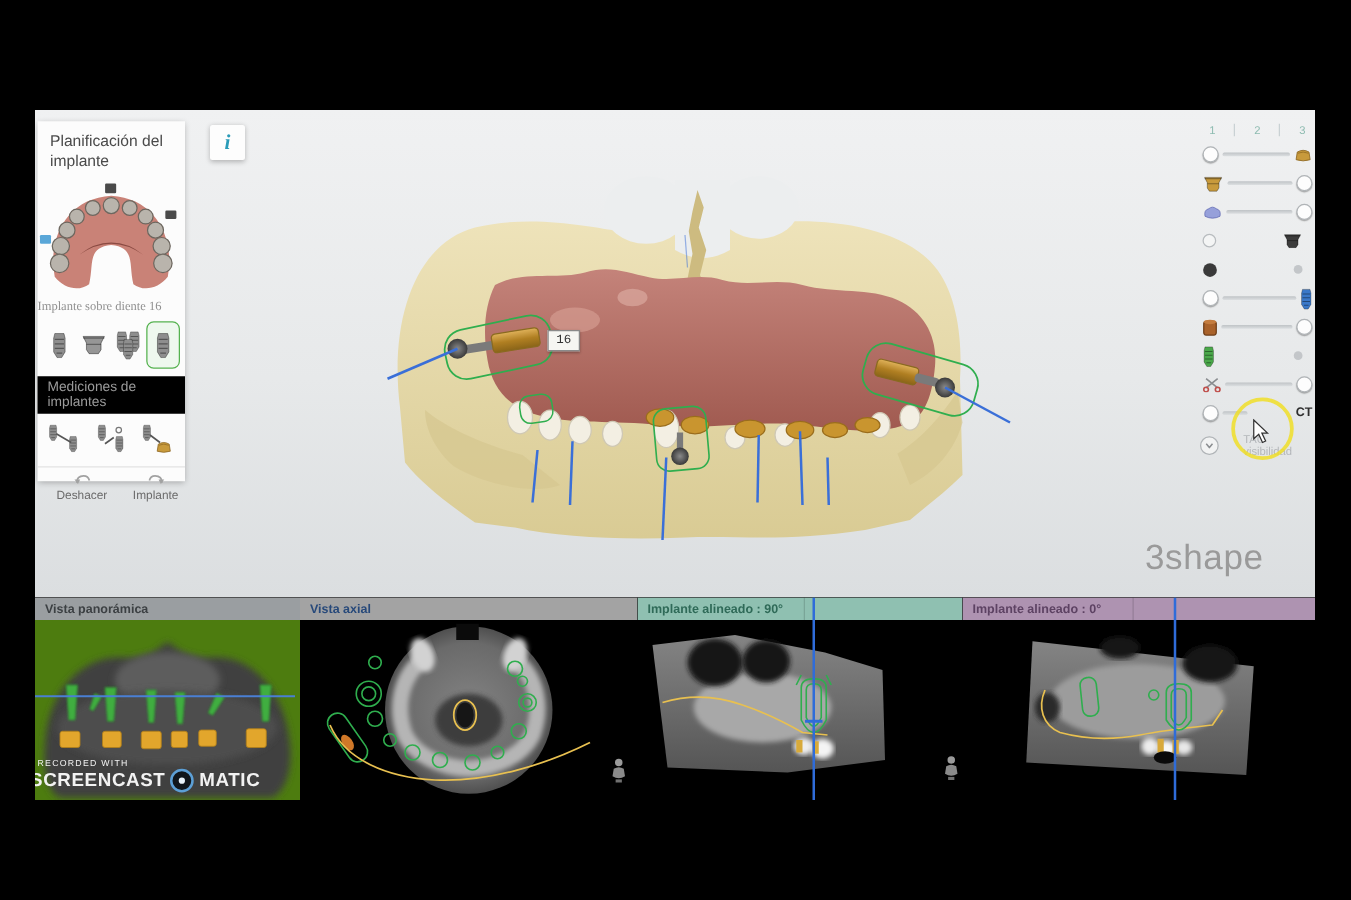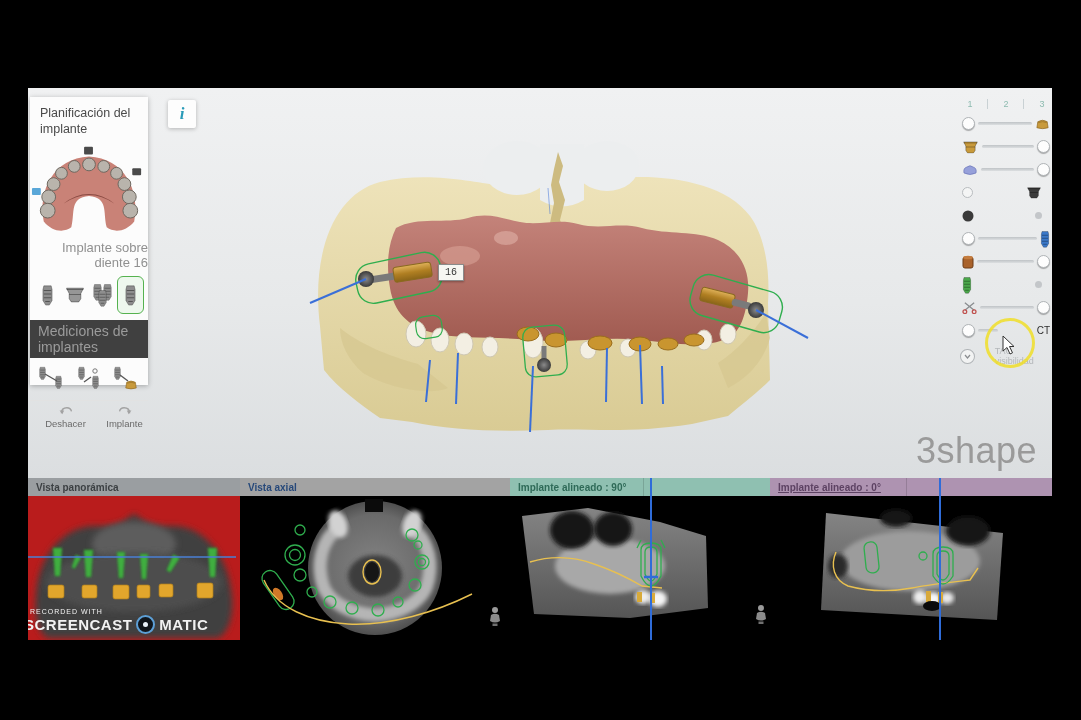"Implante sobre diente 16" .caption { font-family: none -> Liberation Serif, serif; font-size: 13px -> 10px; text-align: right -> left }
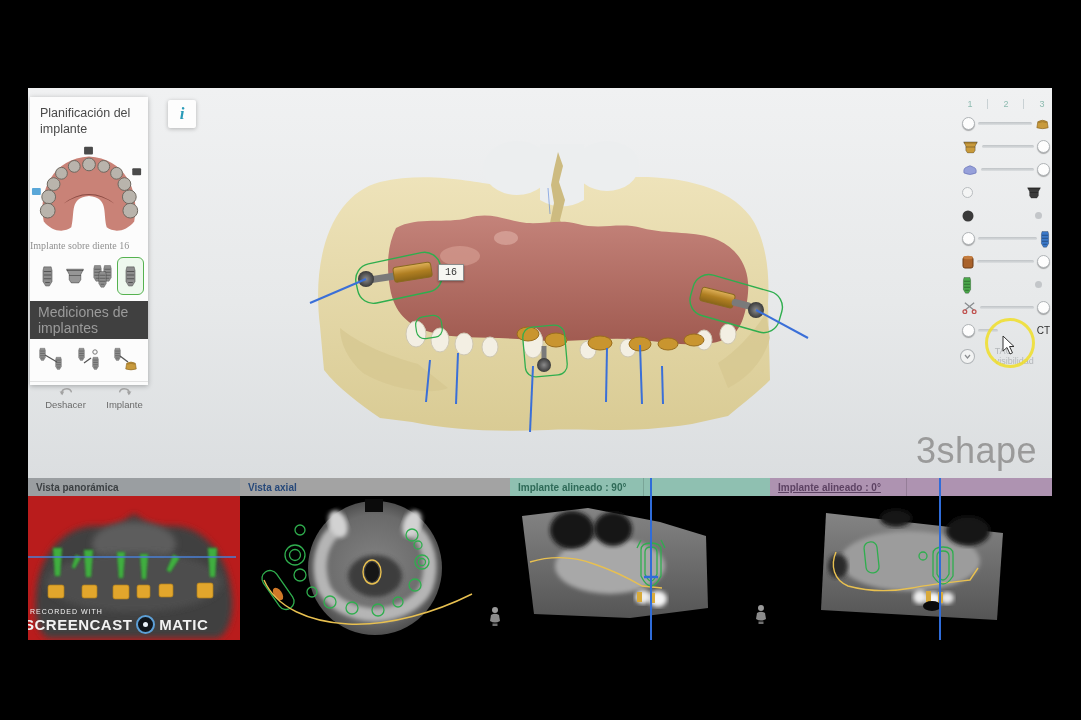"Mediciones de implantes" .section-label { background: #404040 -> #000000; font-size: 14px -> 11px }
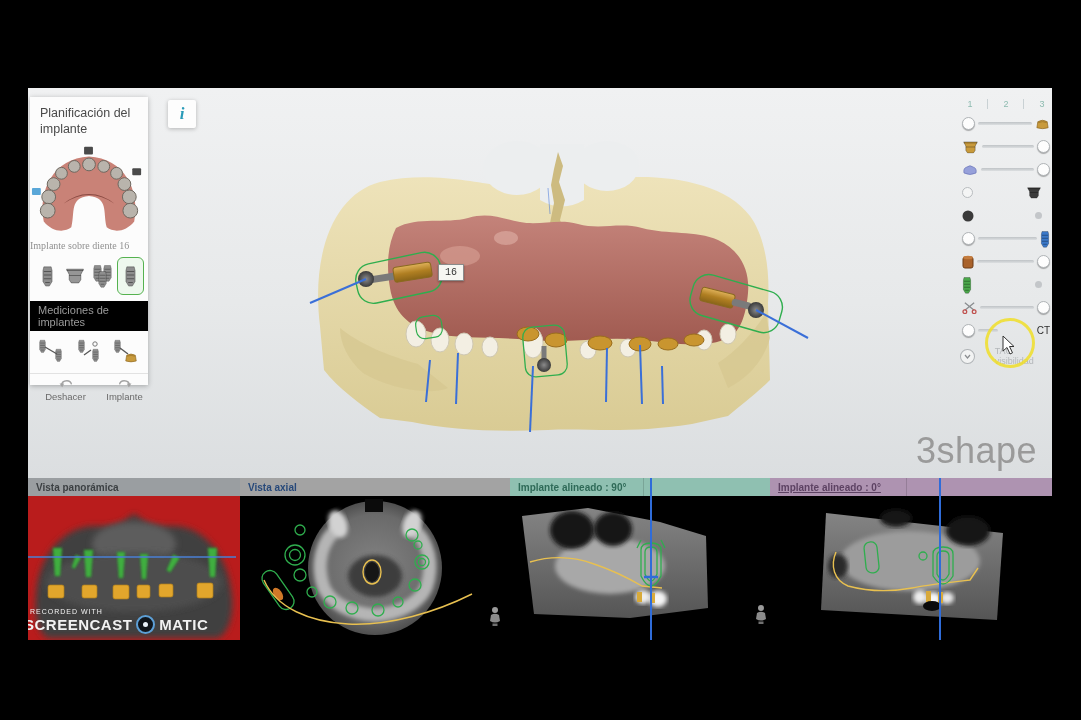"CT" .ct-label { font-weight: normal -> bold }
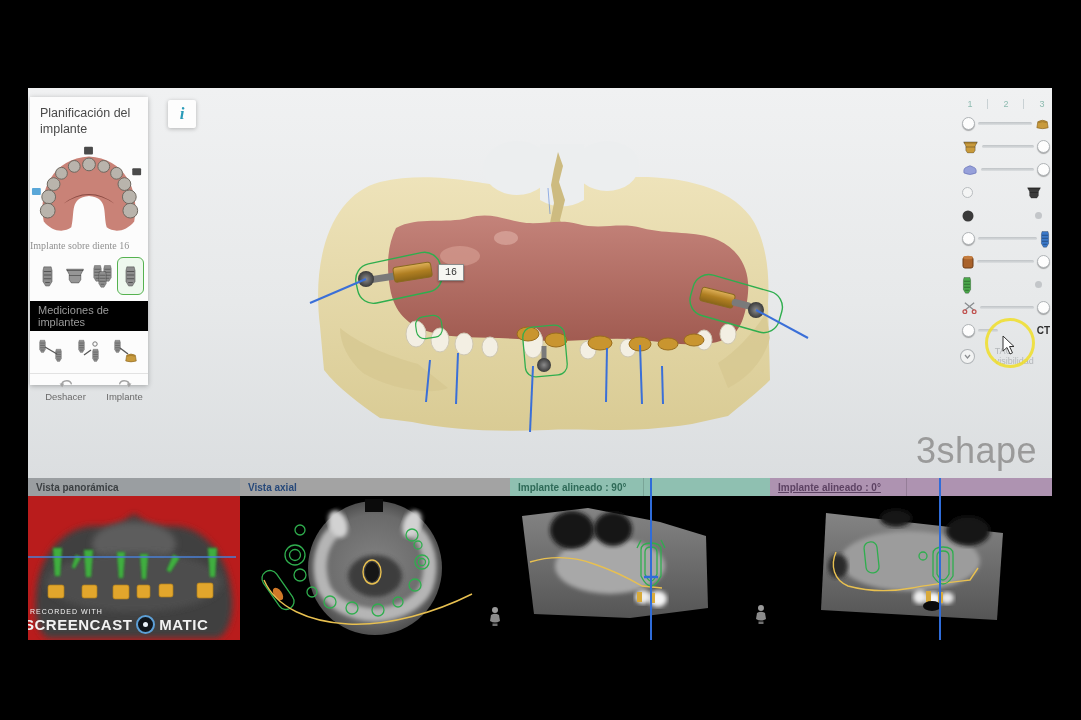"3shape" #brand-3shape { font-size: 36px -> 28px }
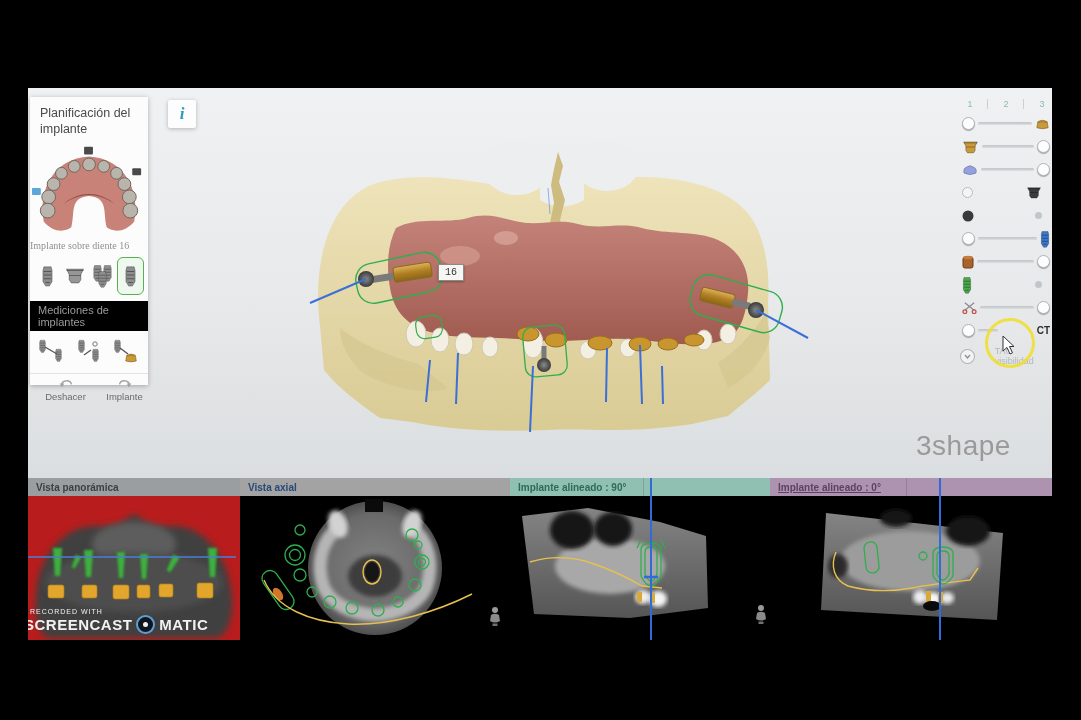"Implante alineado : 0°" #p4 .bpanel-header { text-decoration: underline -> none }
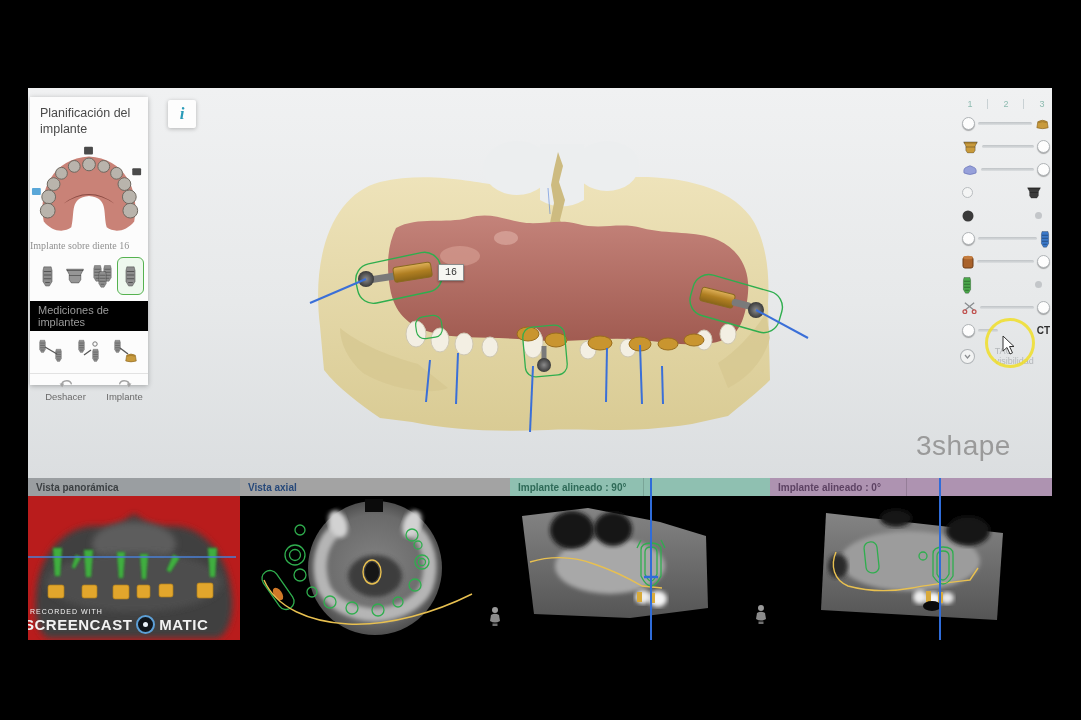"SCREENCAST" #p1 .bpanel-body { background: #b91c1c -> #4d7c0f }
